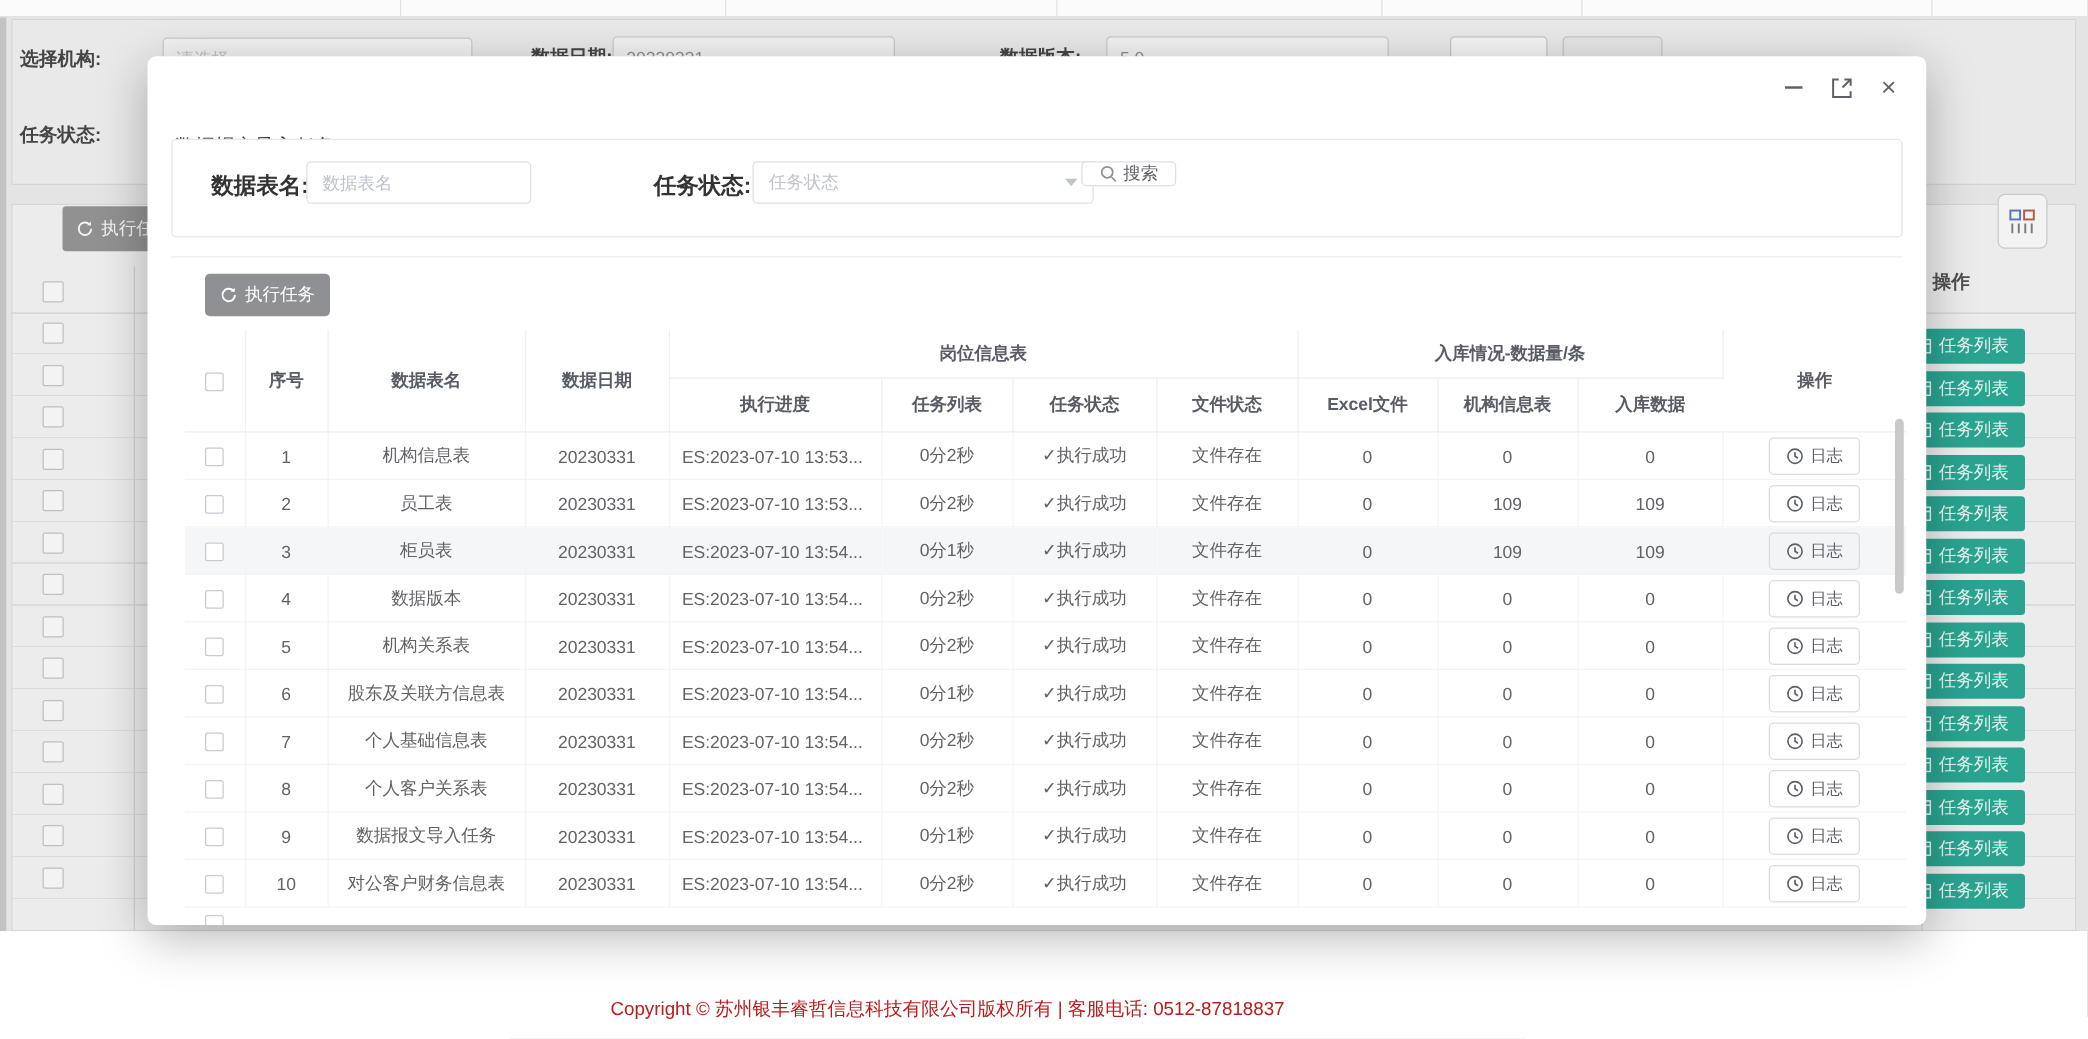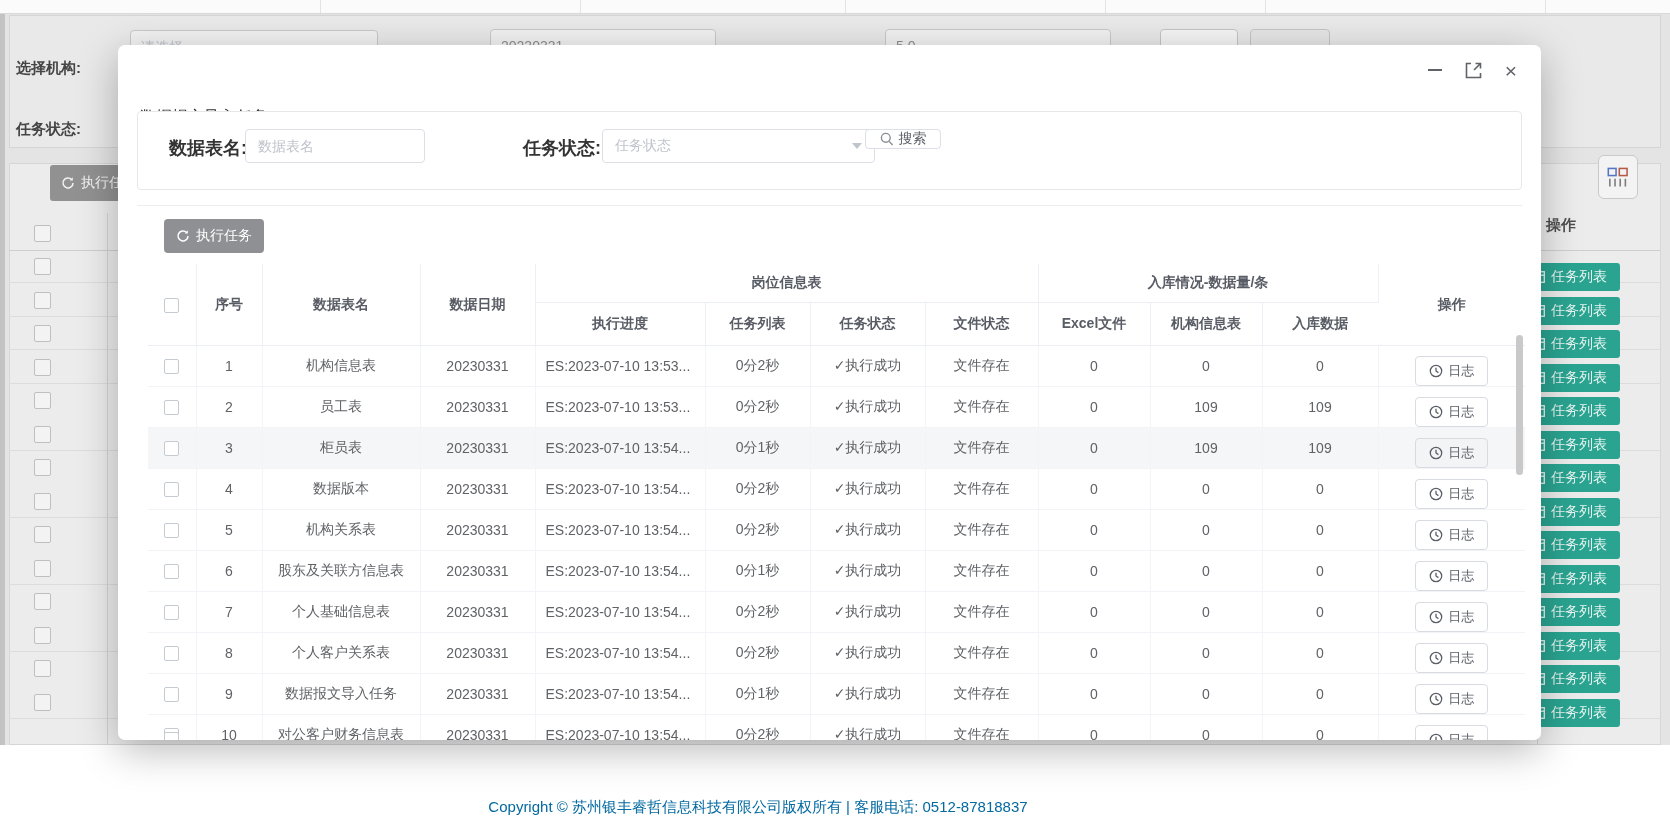"选择机构:" .bg-label { margin-top: 21px -> none }
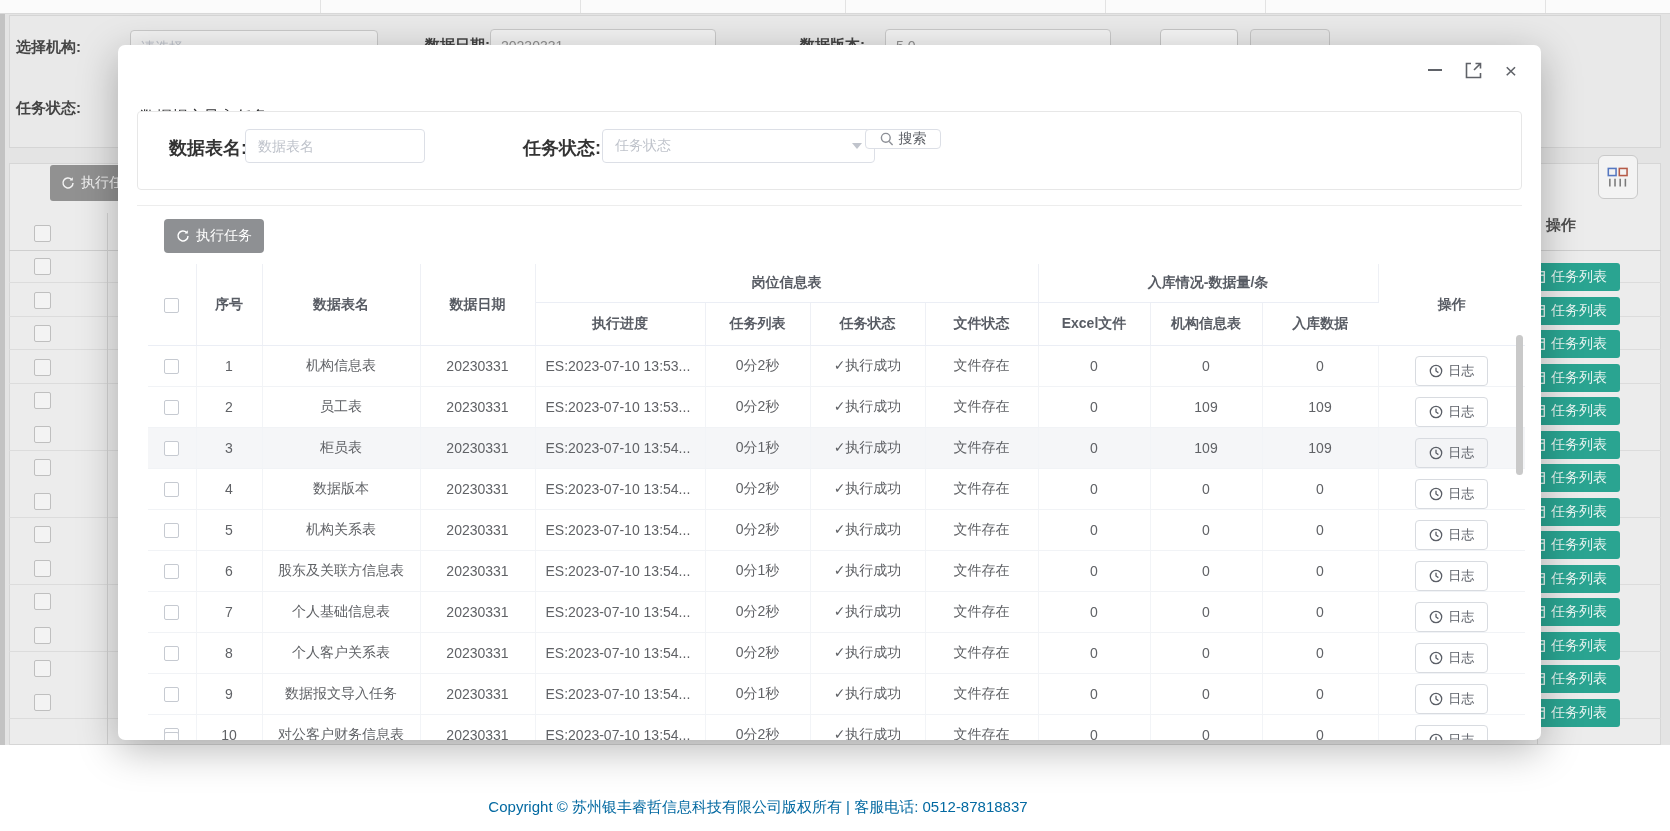"日志" .log-btn { margin-top: 10px -> none }
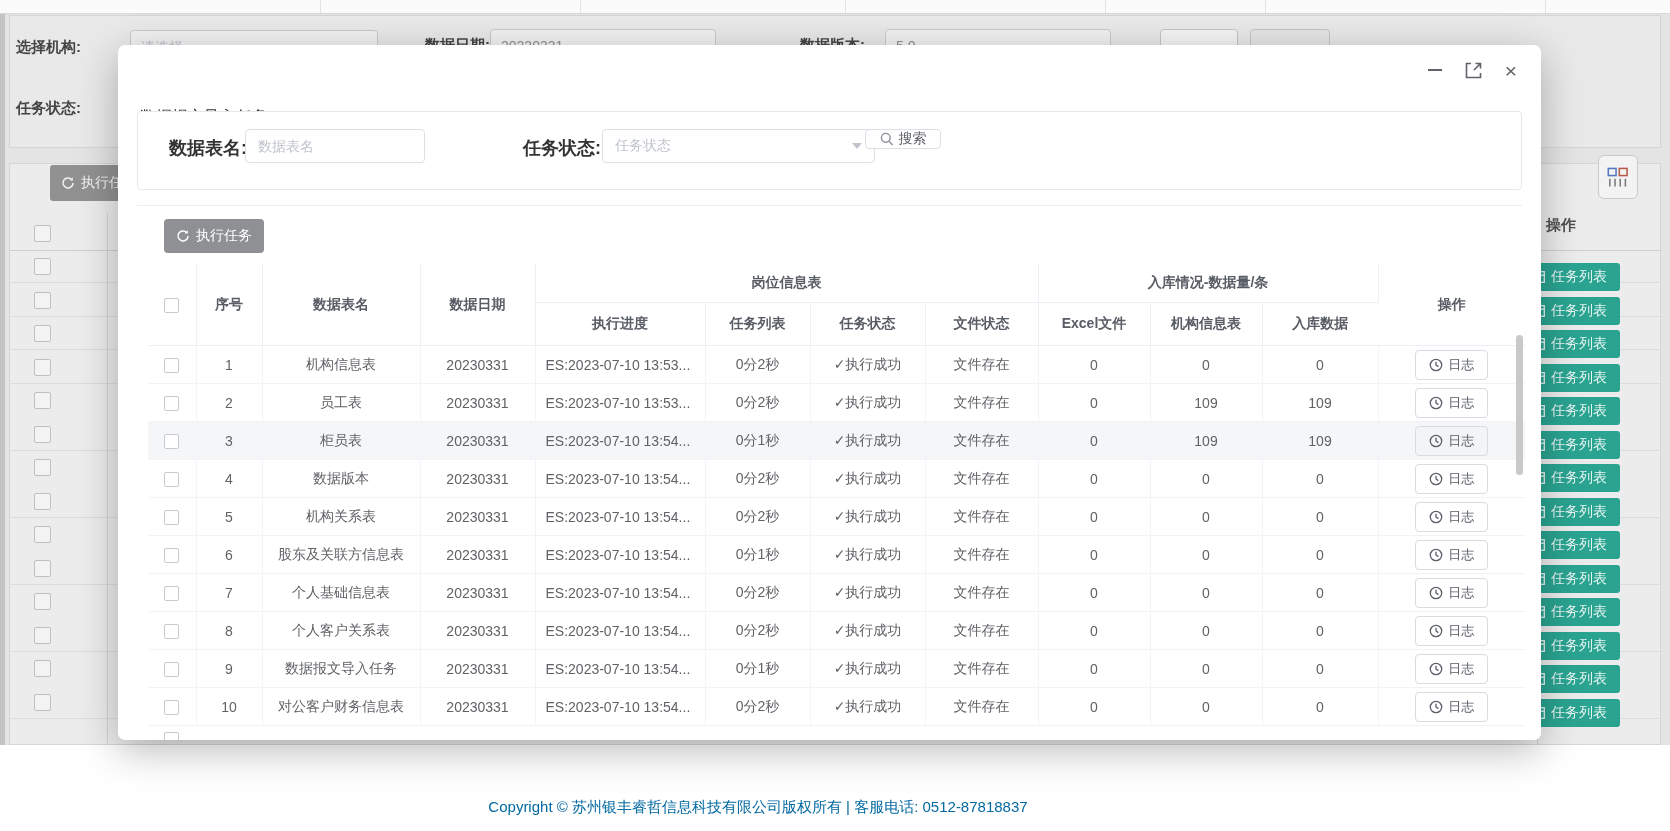"Copyright © 苏州银丰睿哲信息科技有限公司版权所有 | 客服电话:" .footer-text { color: #0369a1 -> #b91c1c }
